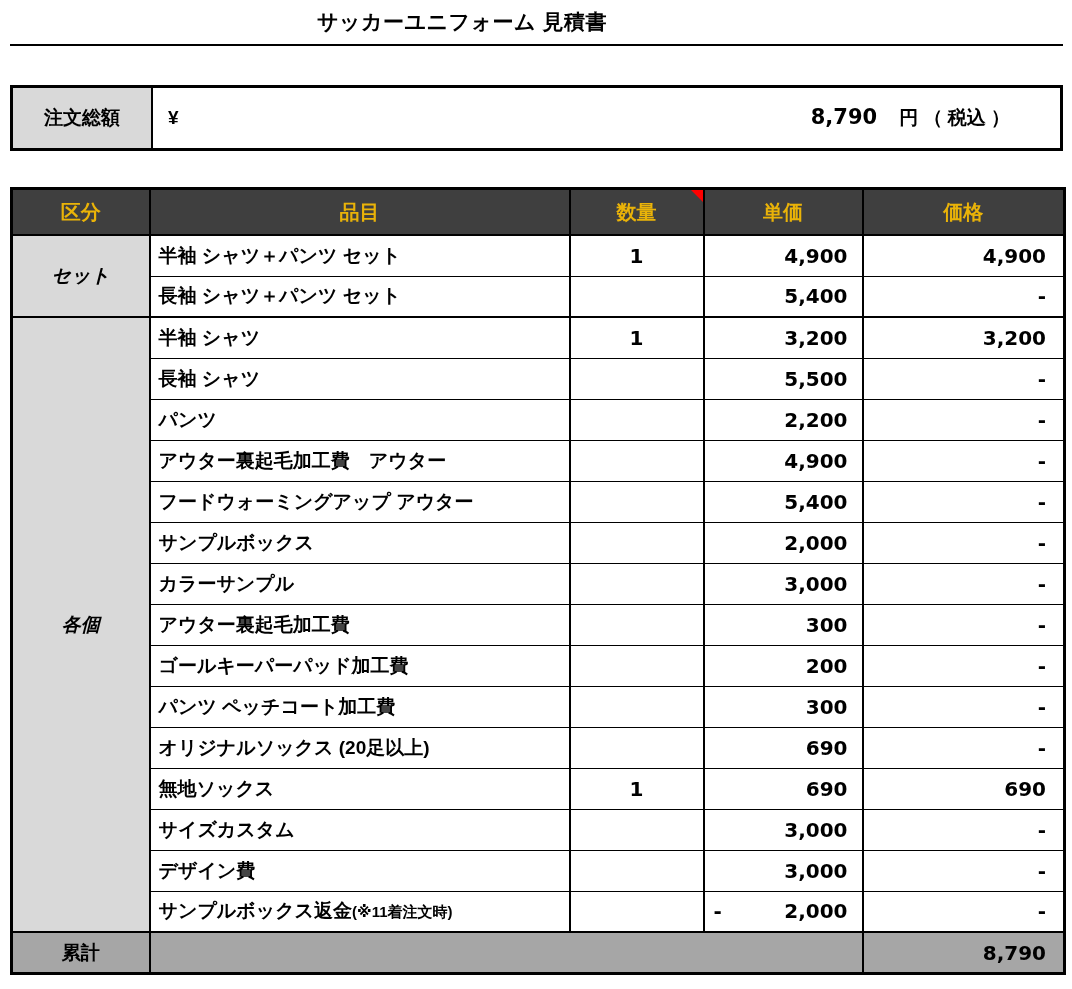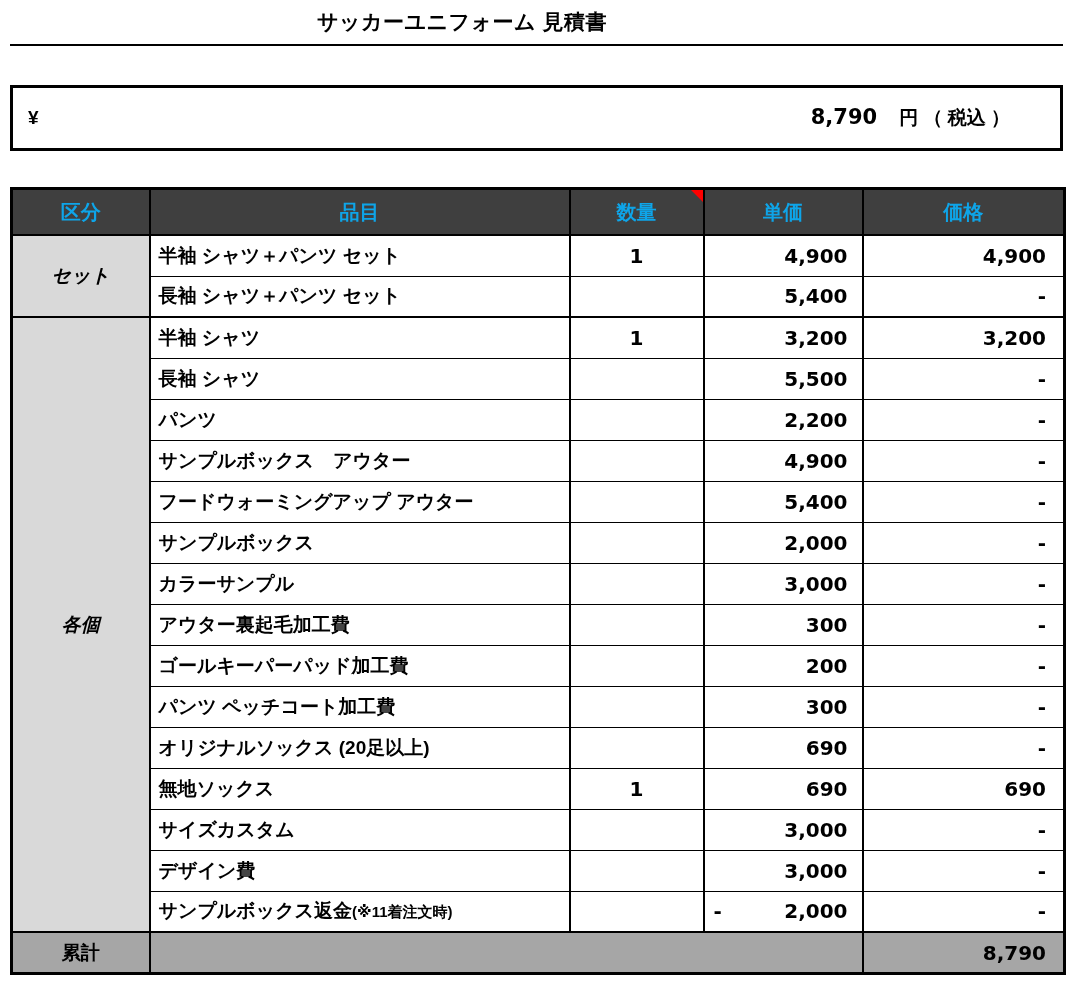"注文総額" div.summary-label { html: none -> <div>注文総額</div> }
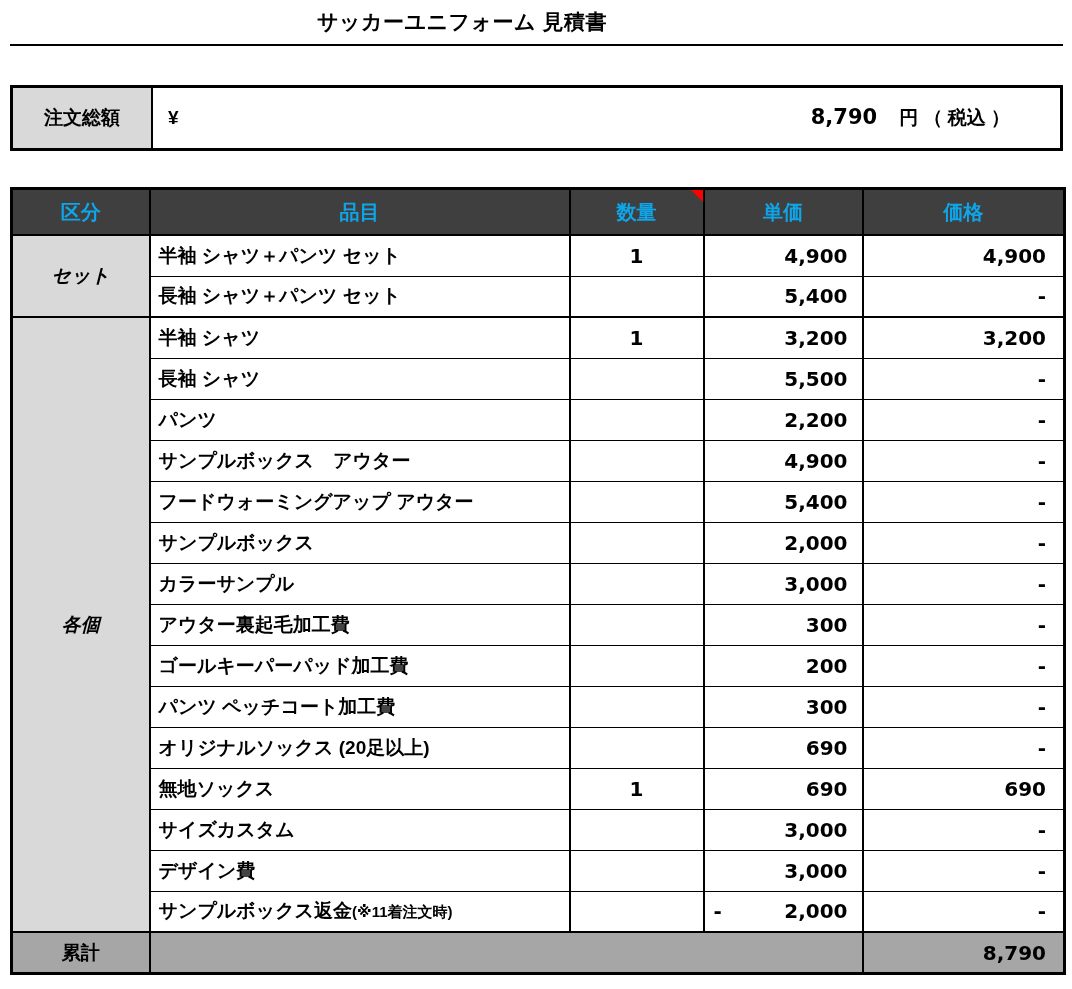"区分" thead th { color: #0ea5e9 -> #eab308 }
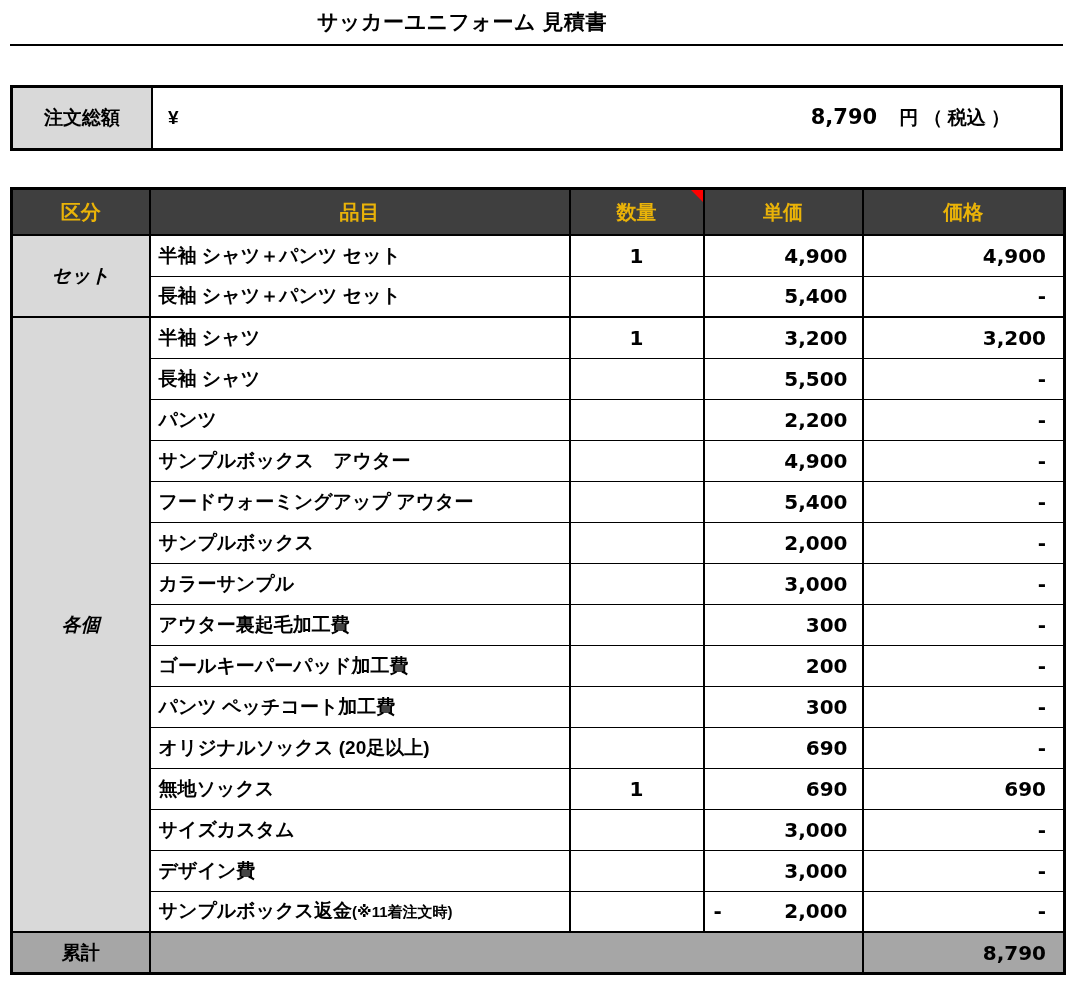"サンプルボックス アウター" span { text: サンプルボックス -> アウター裏起毛加工費 }
